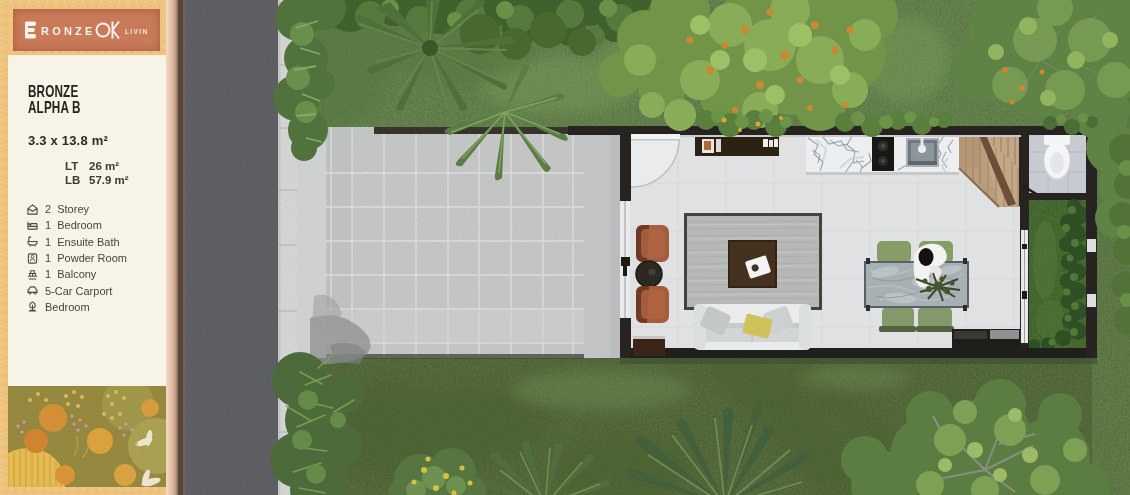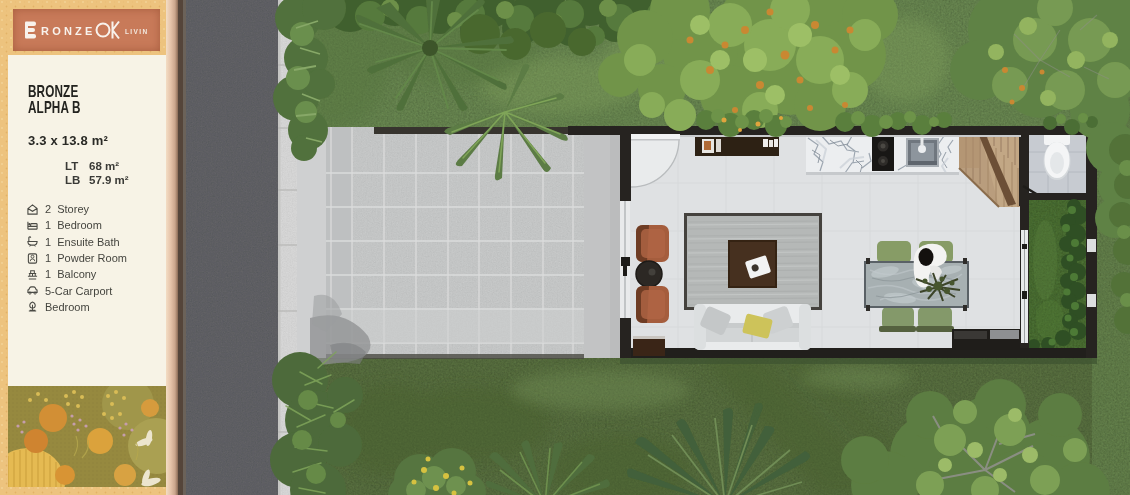"68 m²" b { text: 68 -> 26 }
